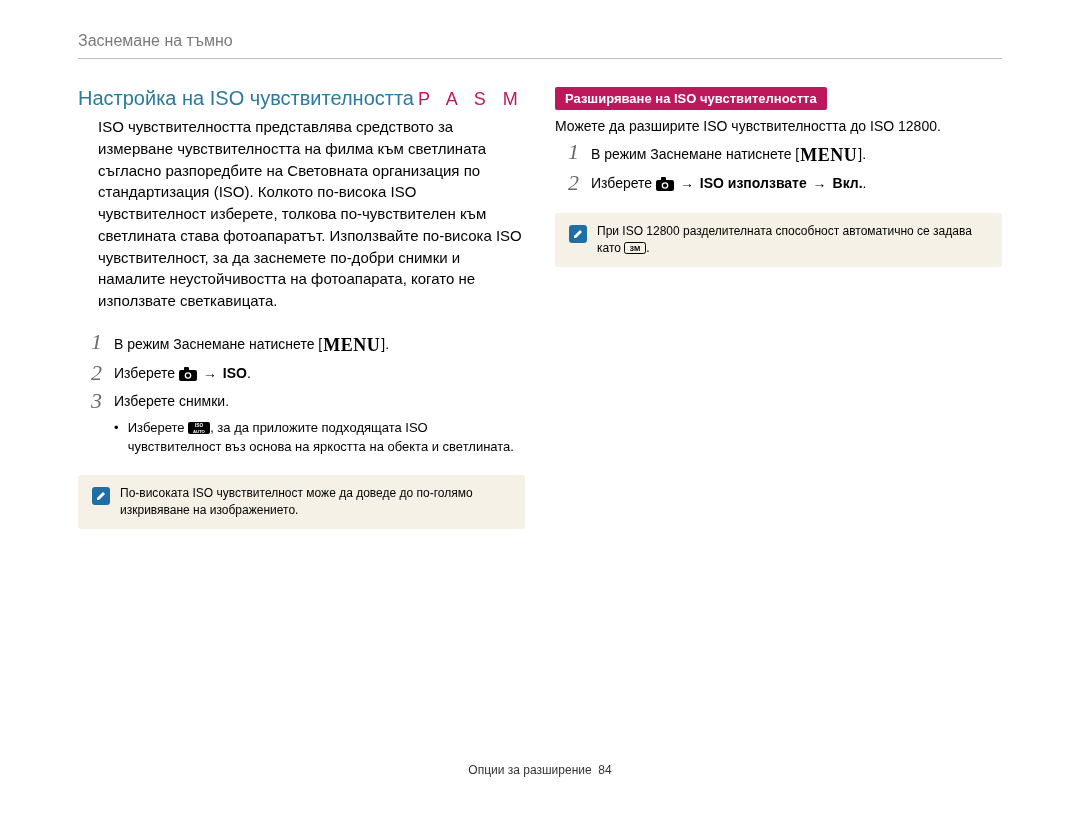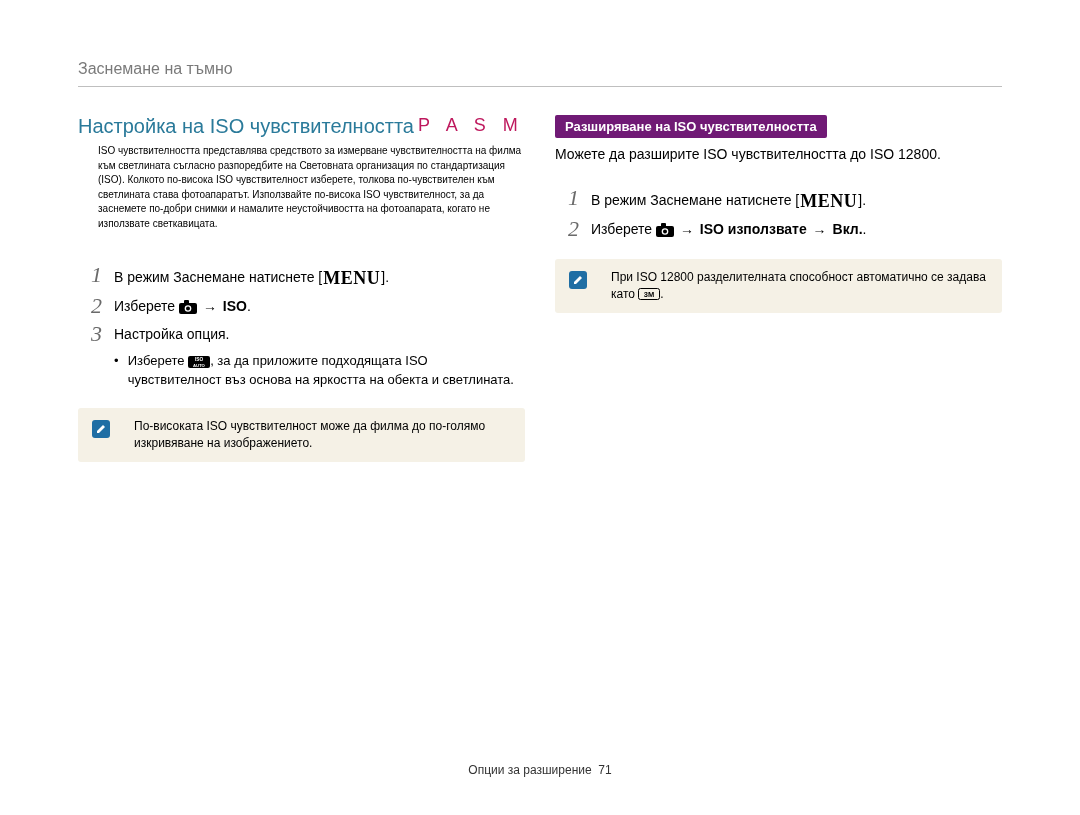"Заснемане на тъмно" .page { padding: 60px 78px 40px 78px -> 32px 78px 40px 78px }
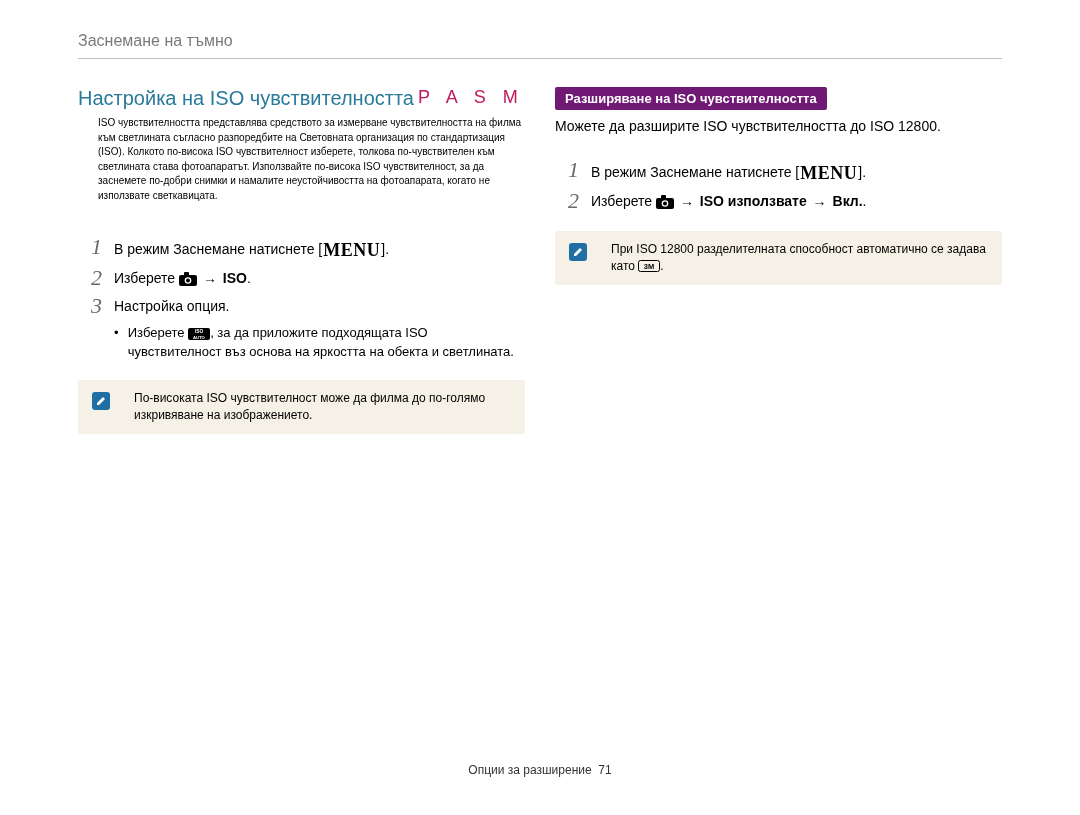"Настройка на ISO чувствителността" .section-title-row { align-items: flex-start -> flex-end }
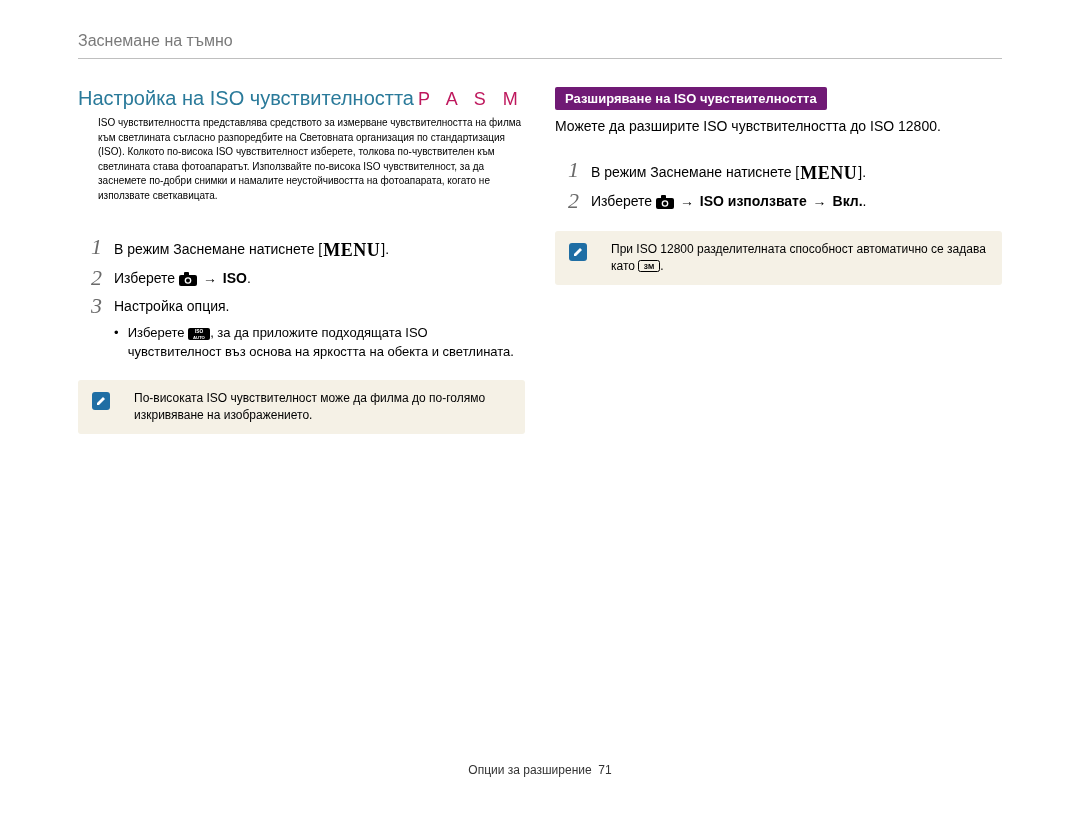"Разширяване на ISO чувствителността" .badge { background: #701a75 -> #be185d }
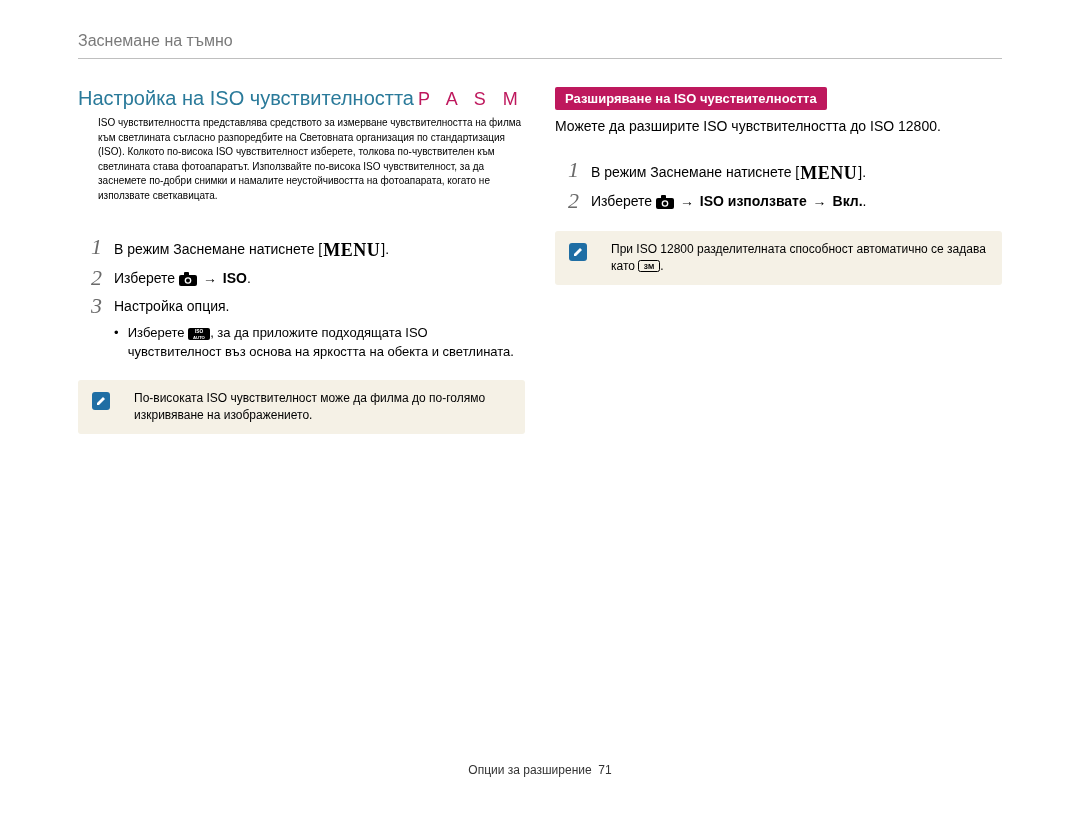"ISO чувствителността представлява" .body-text { font-size: 10px -> 15px; margin: 0 0 32px 20px -> 0 0 18px 20px }
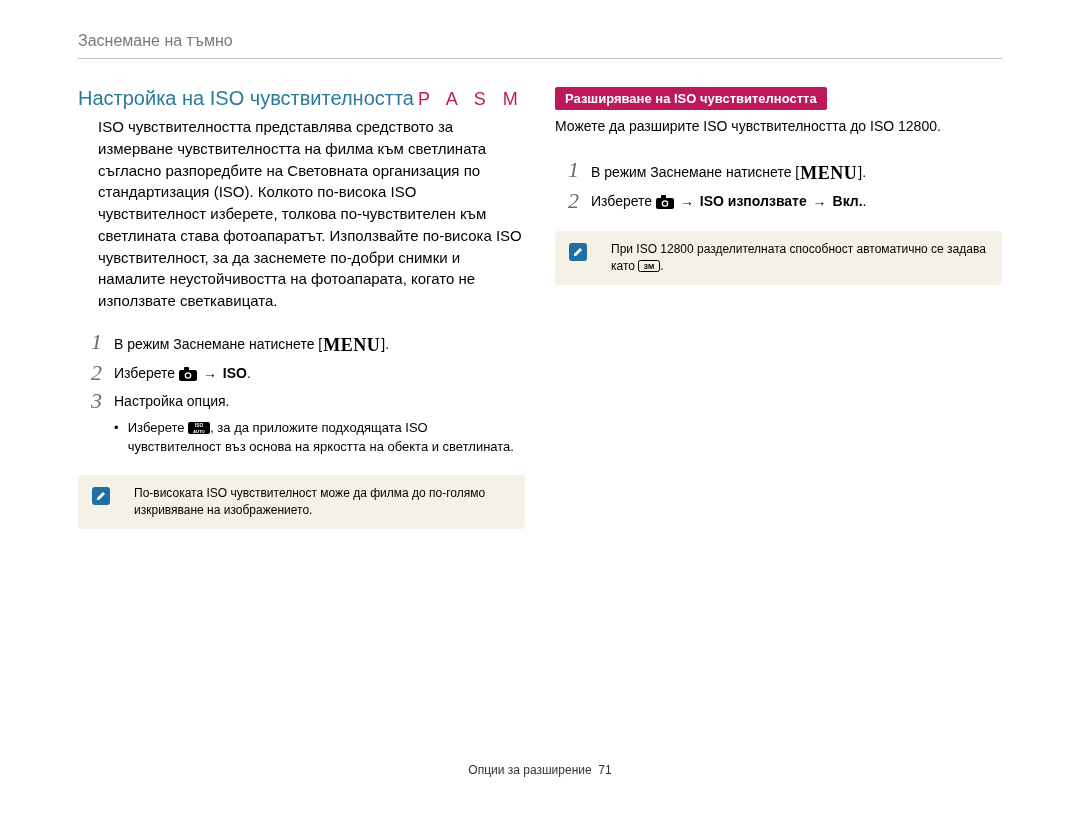"Можете да разширите ISO чувствителността" .right-intro { margin: 8px 0 24px 0 -> 8px 0 6px 0 }
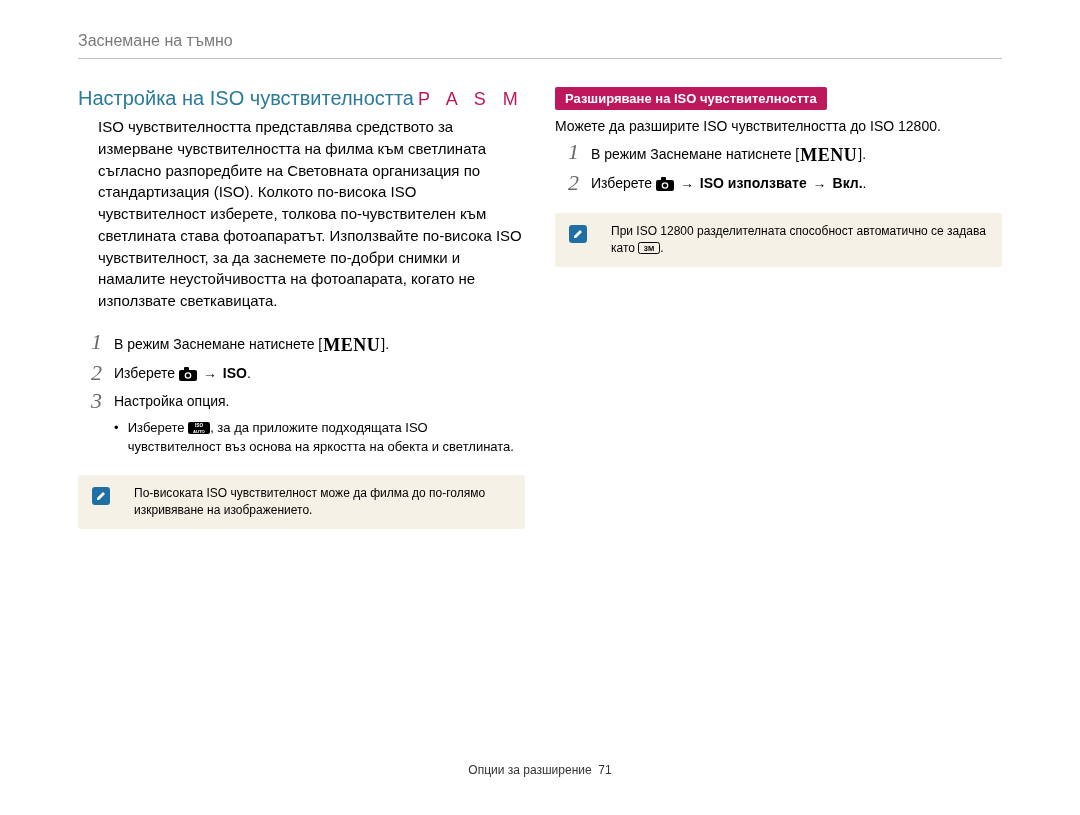"При ISO 12800 разделителната способност" .note-box { gap: 24px -> 10px }
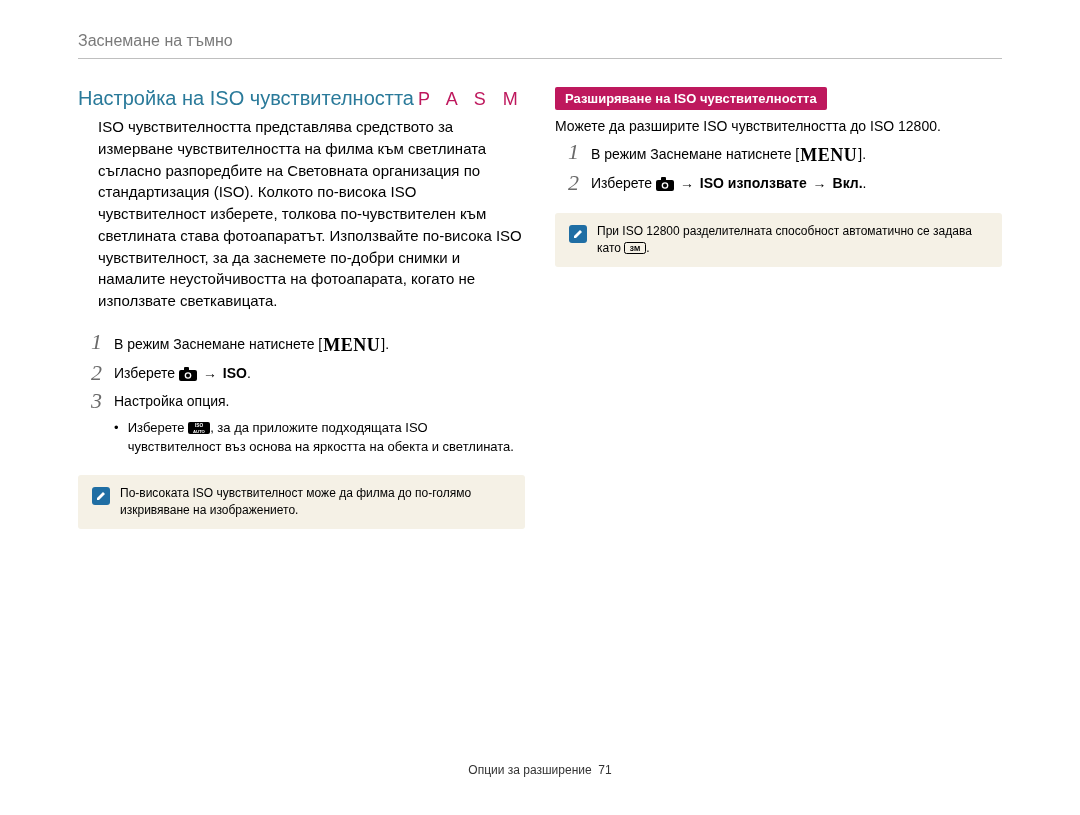"Настройка опция." div.step-text { text: Настройка опция -> Изберете снимки }
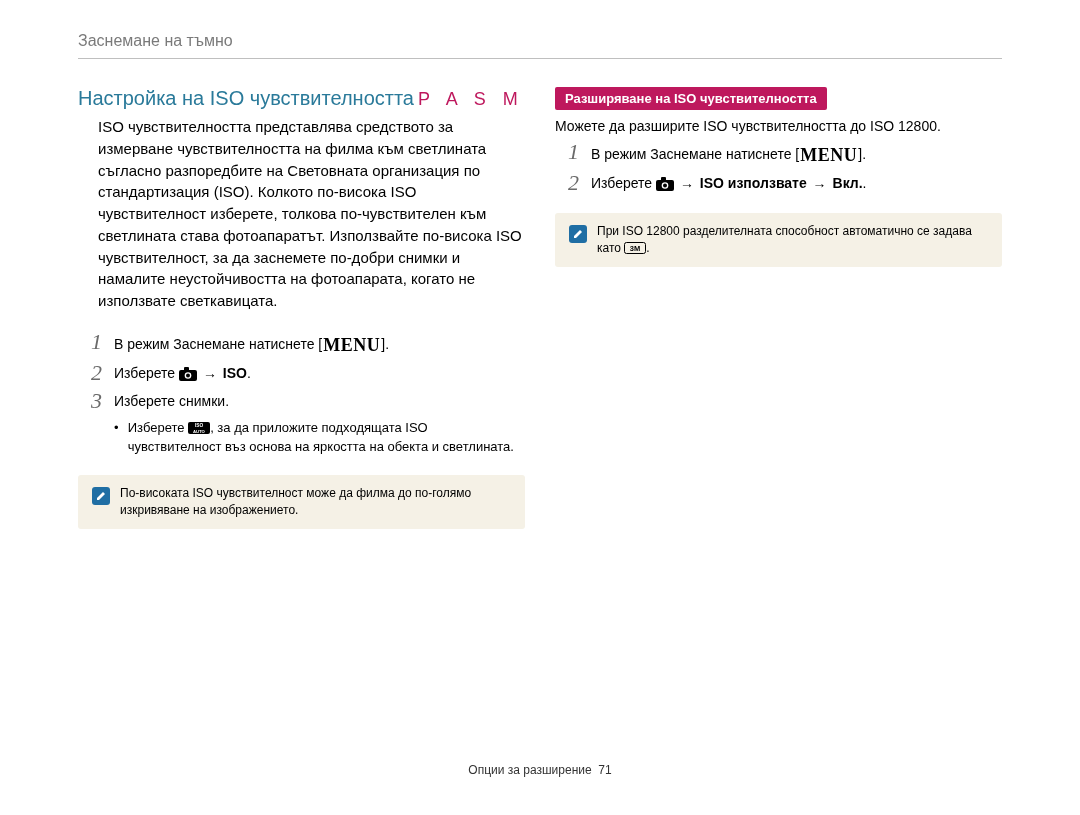"По-високата ISO чувствителност може да" div { text: филма -> доведе }
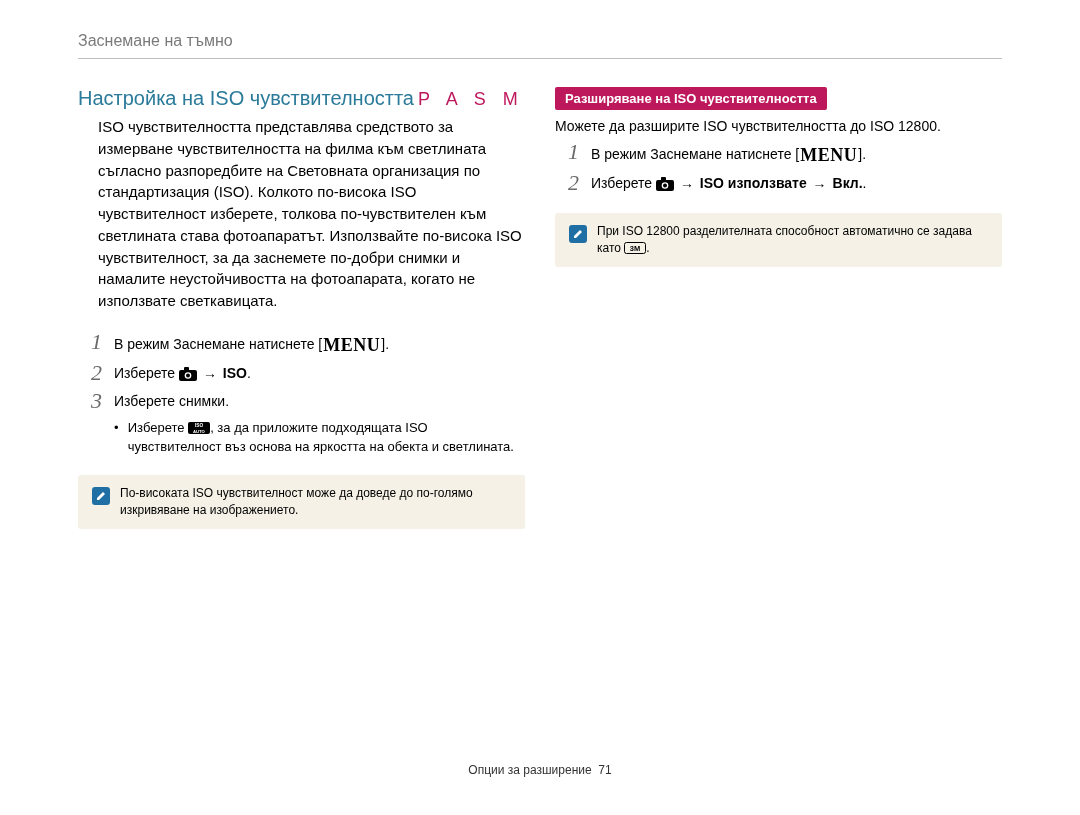"71" span { text: 71 -> 84 }
